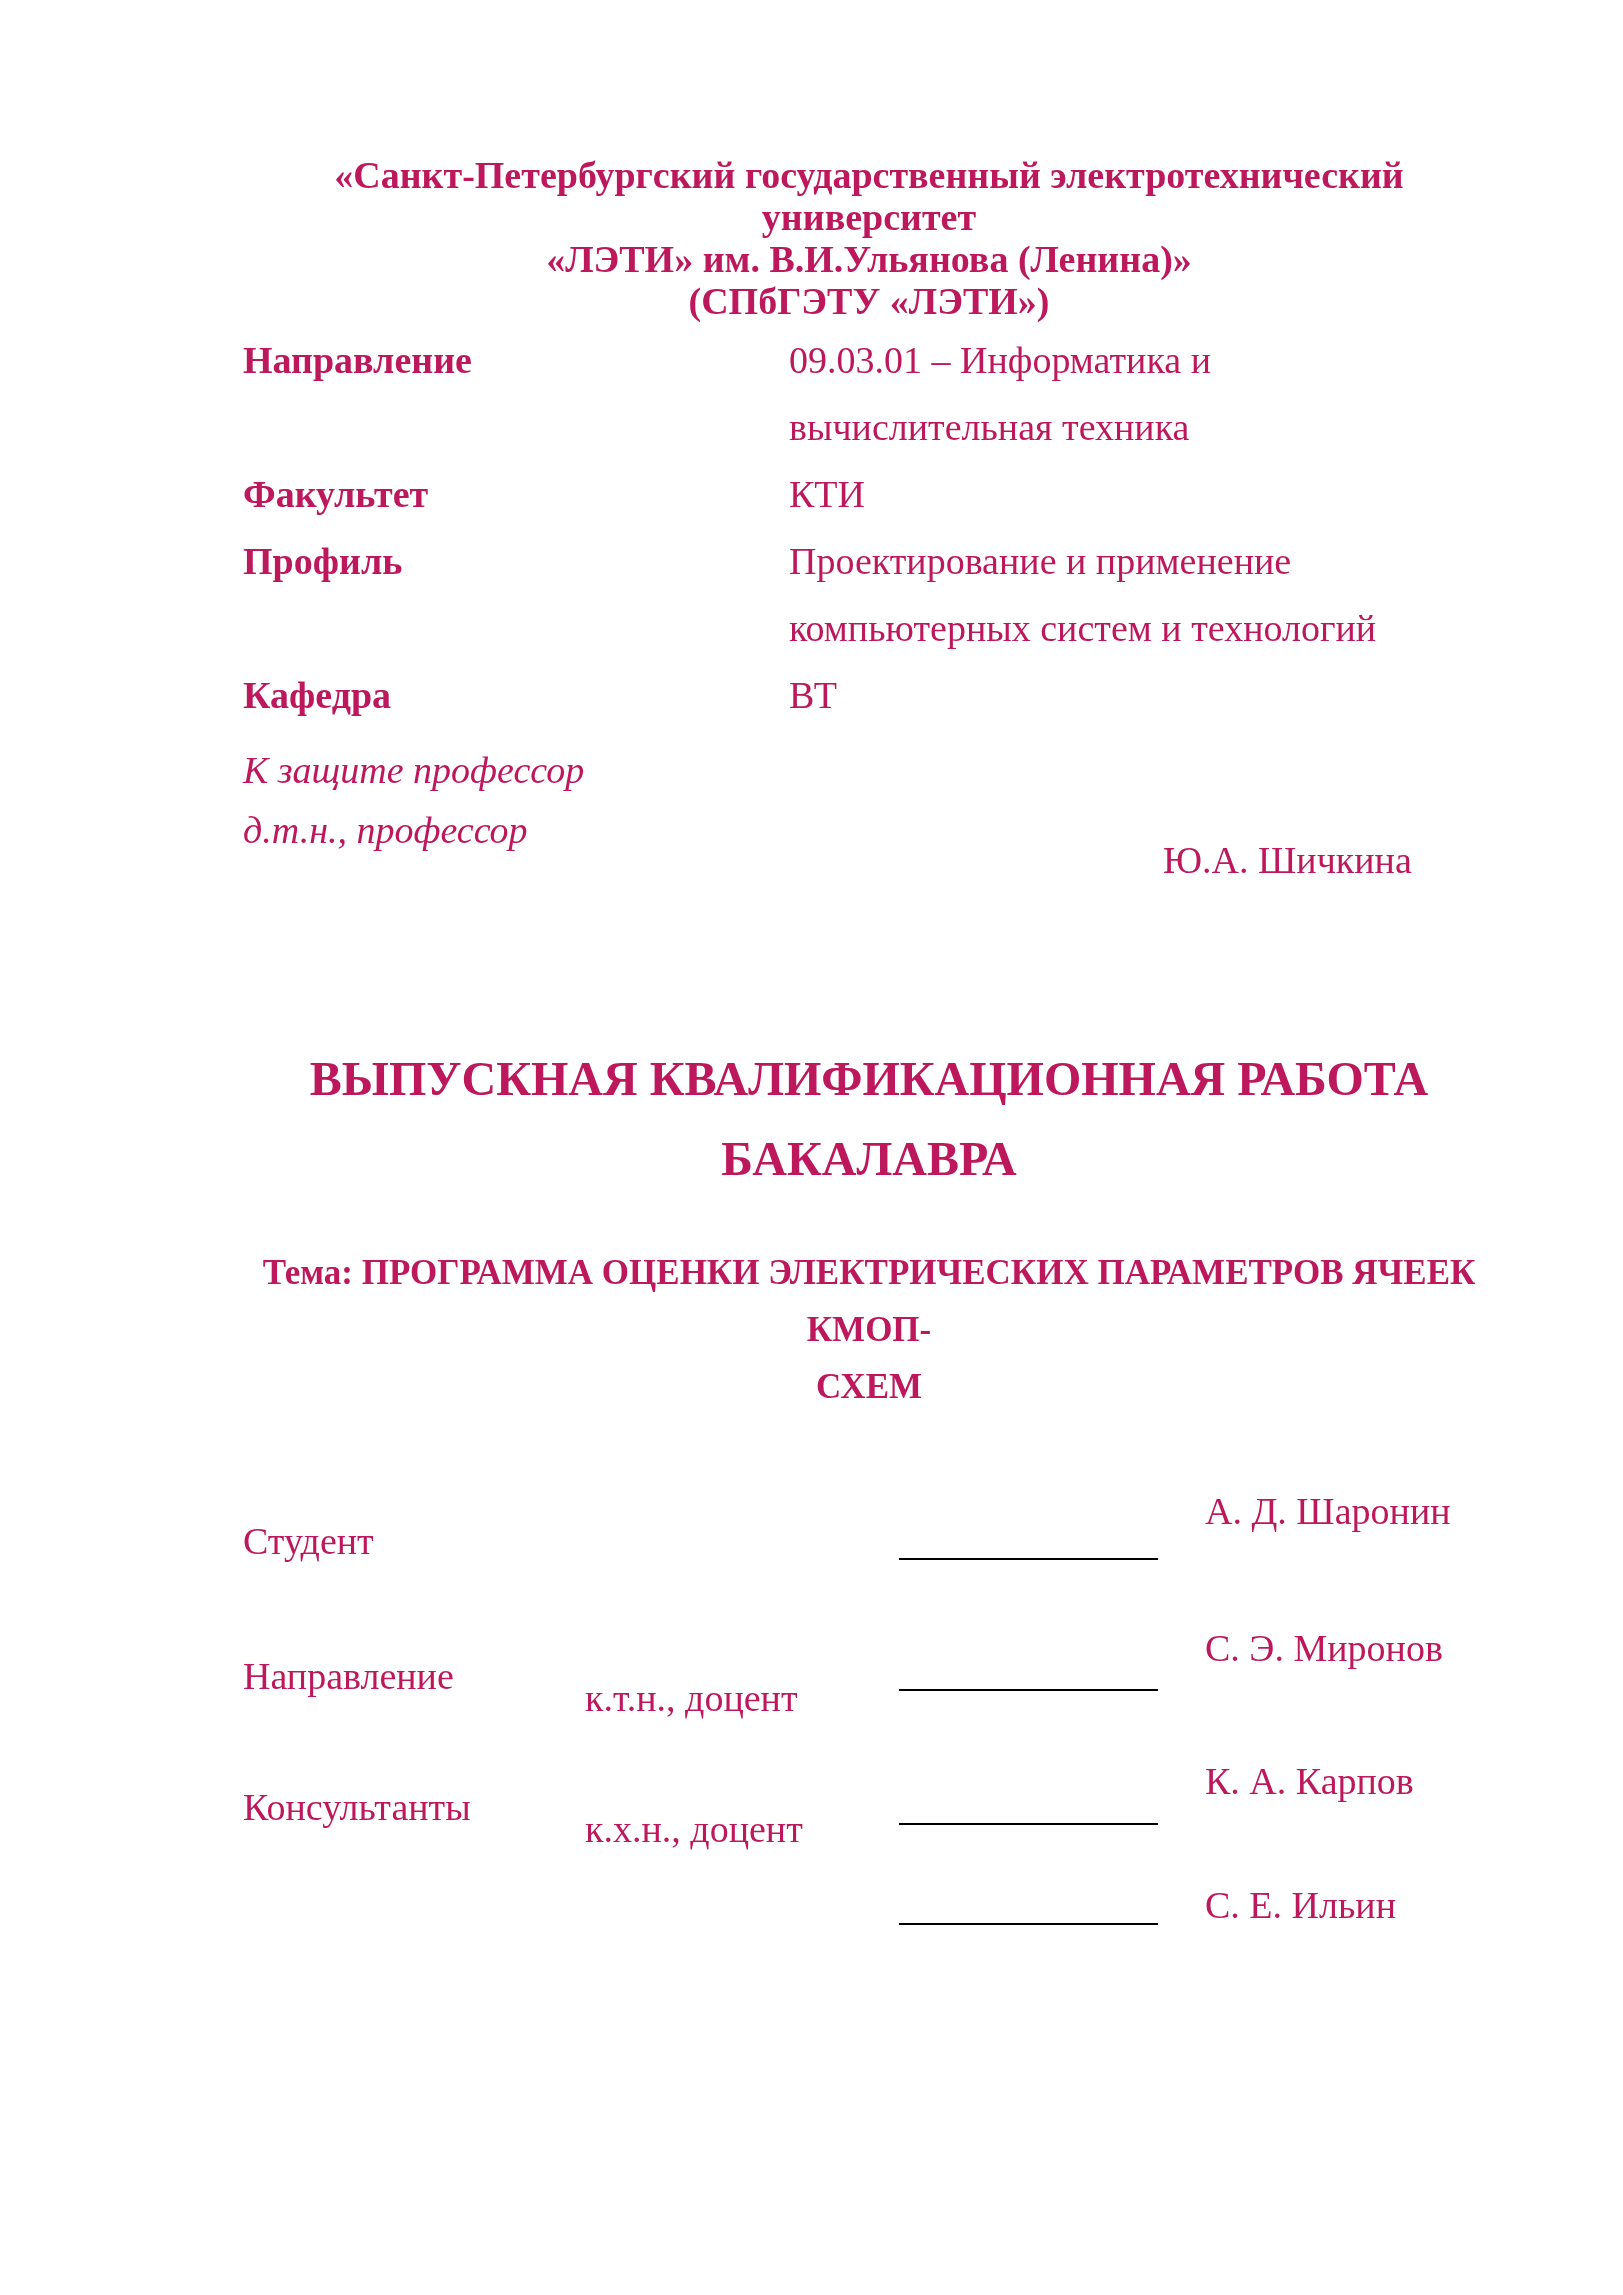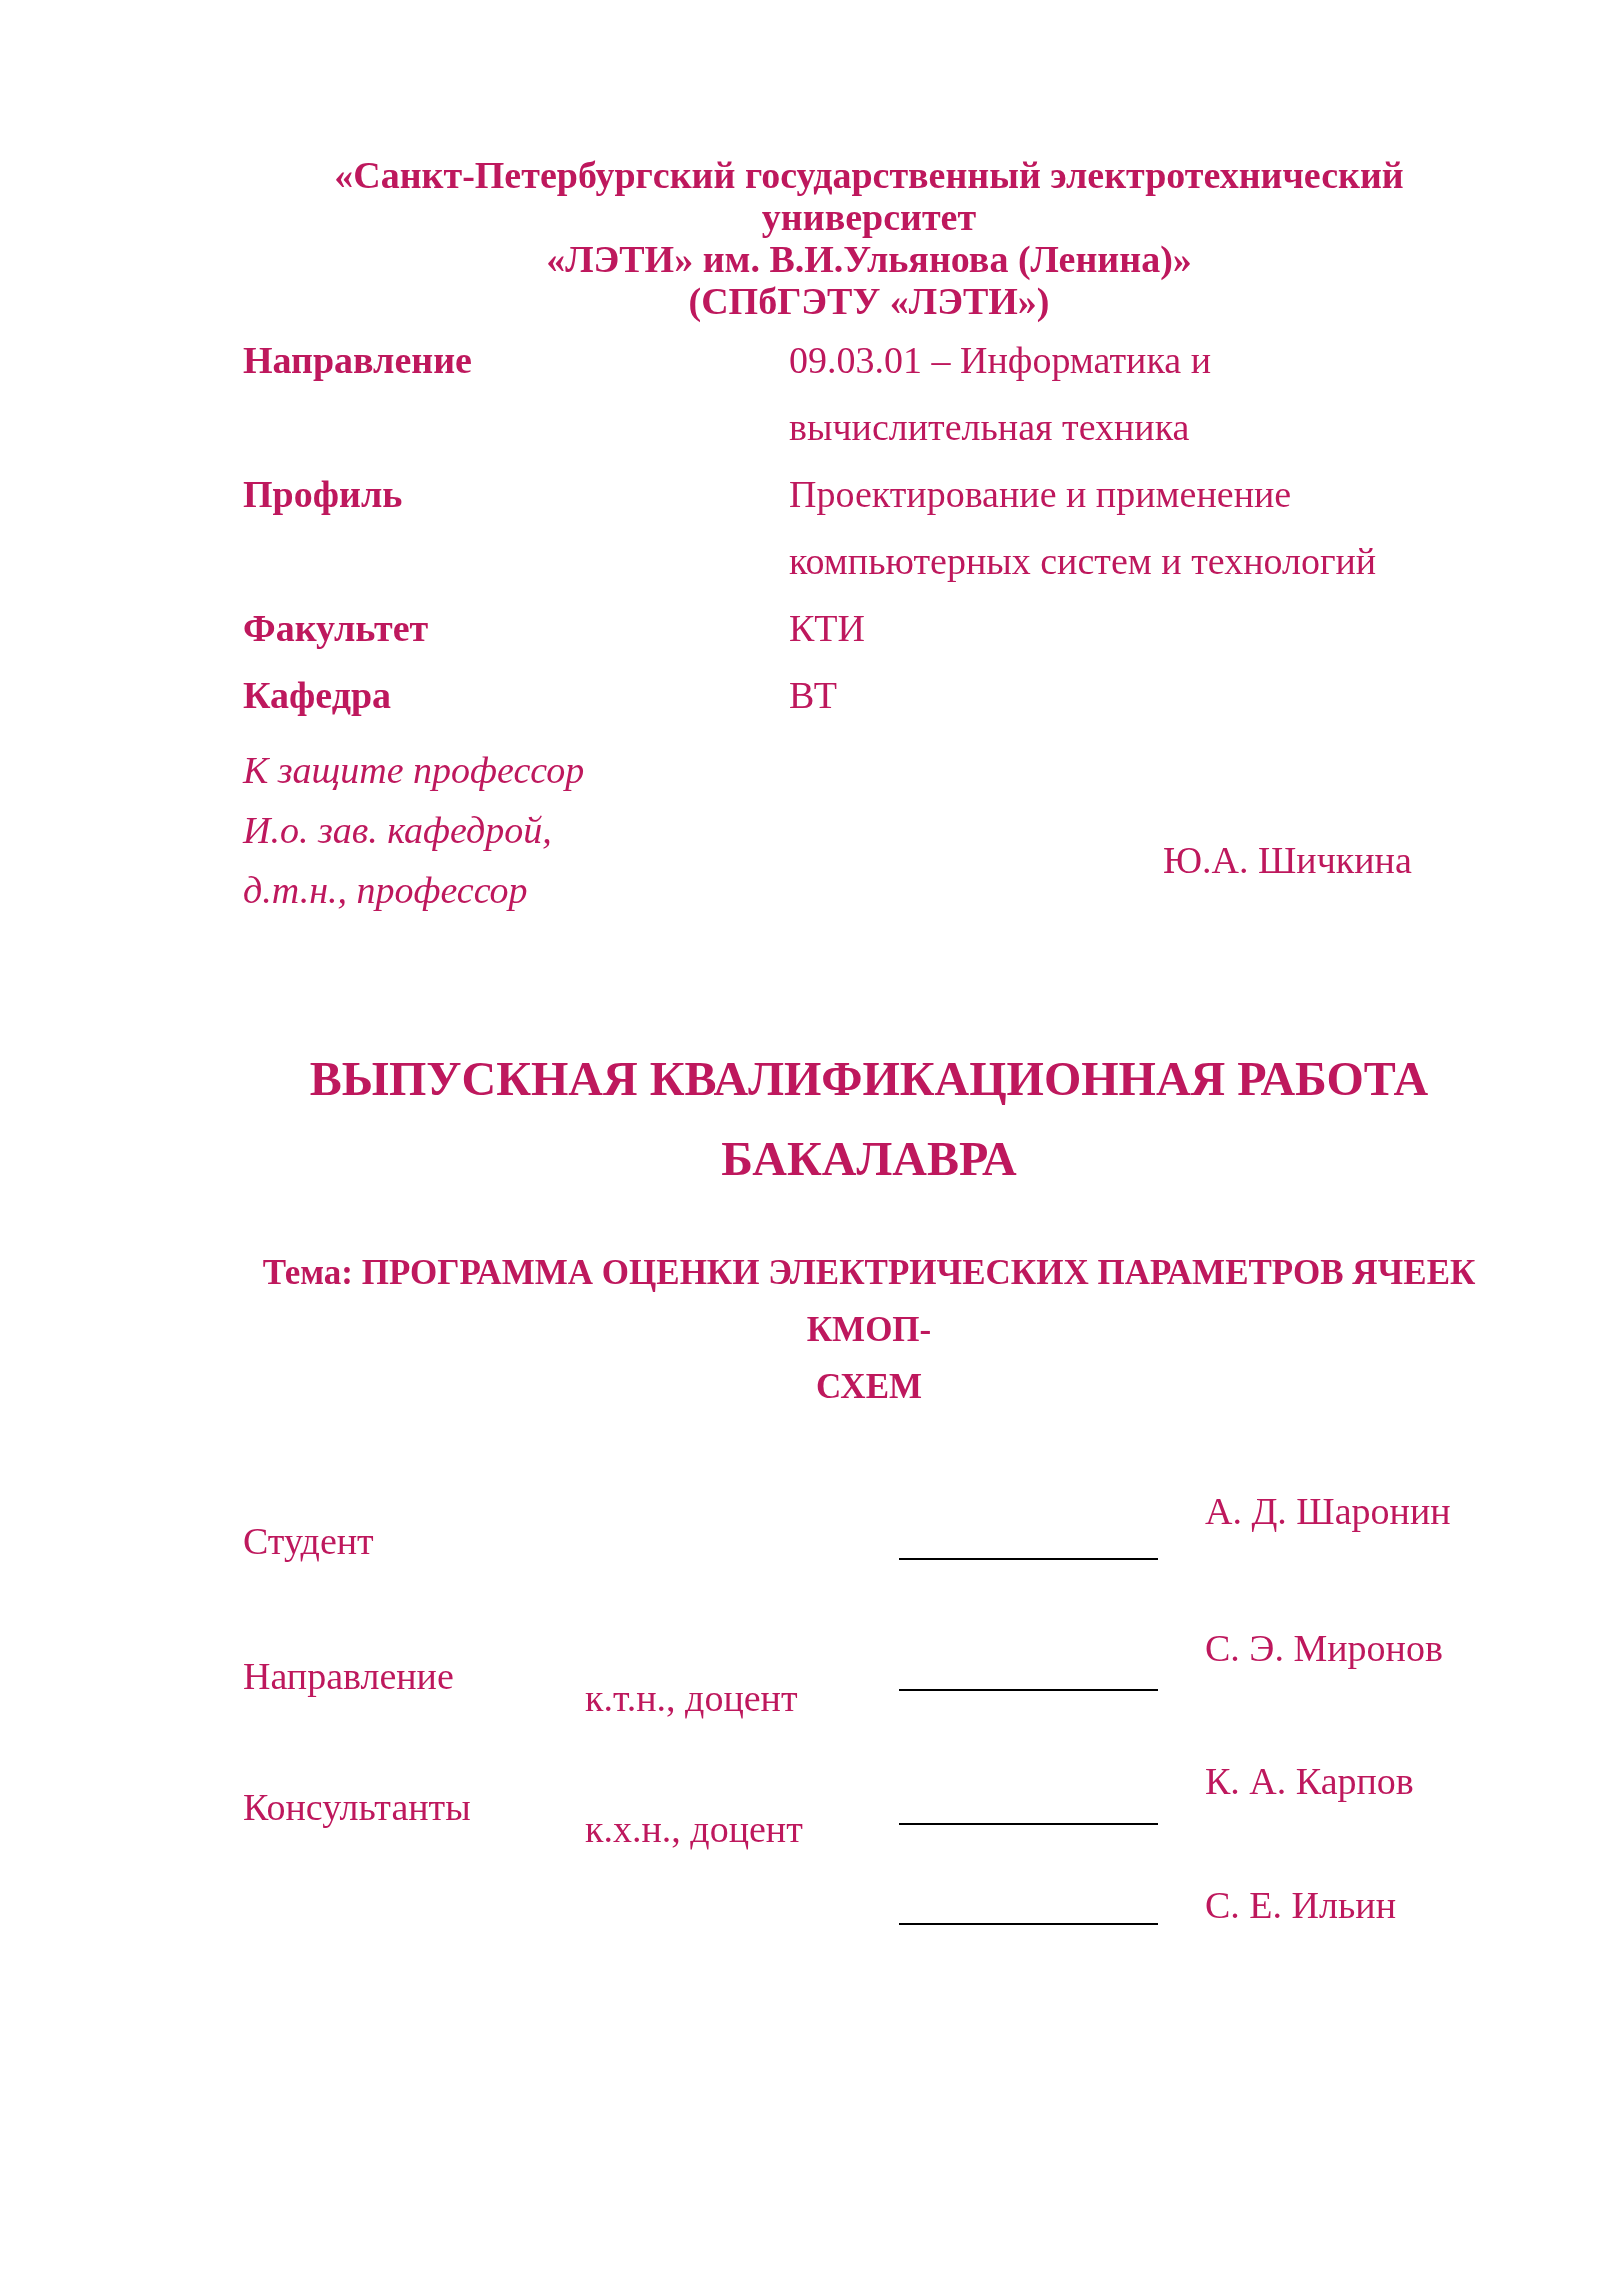"Профиль" div.info-row { order: before "Факультет" -> after "Факультет" }
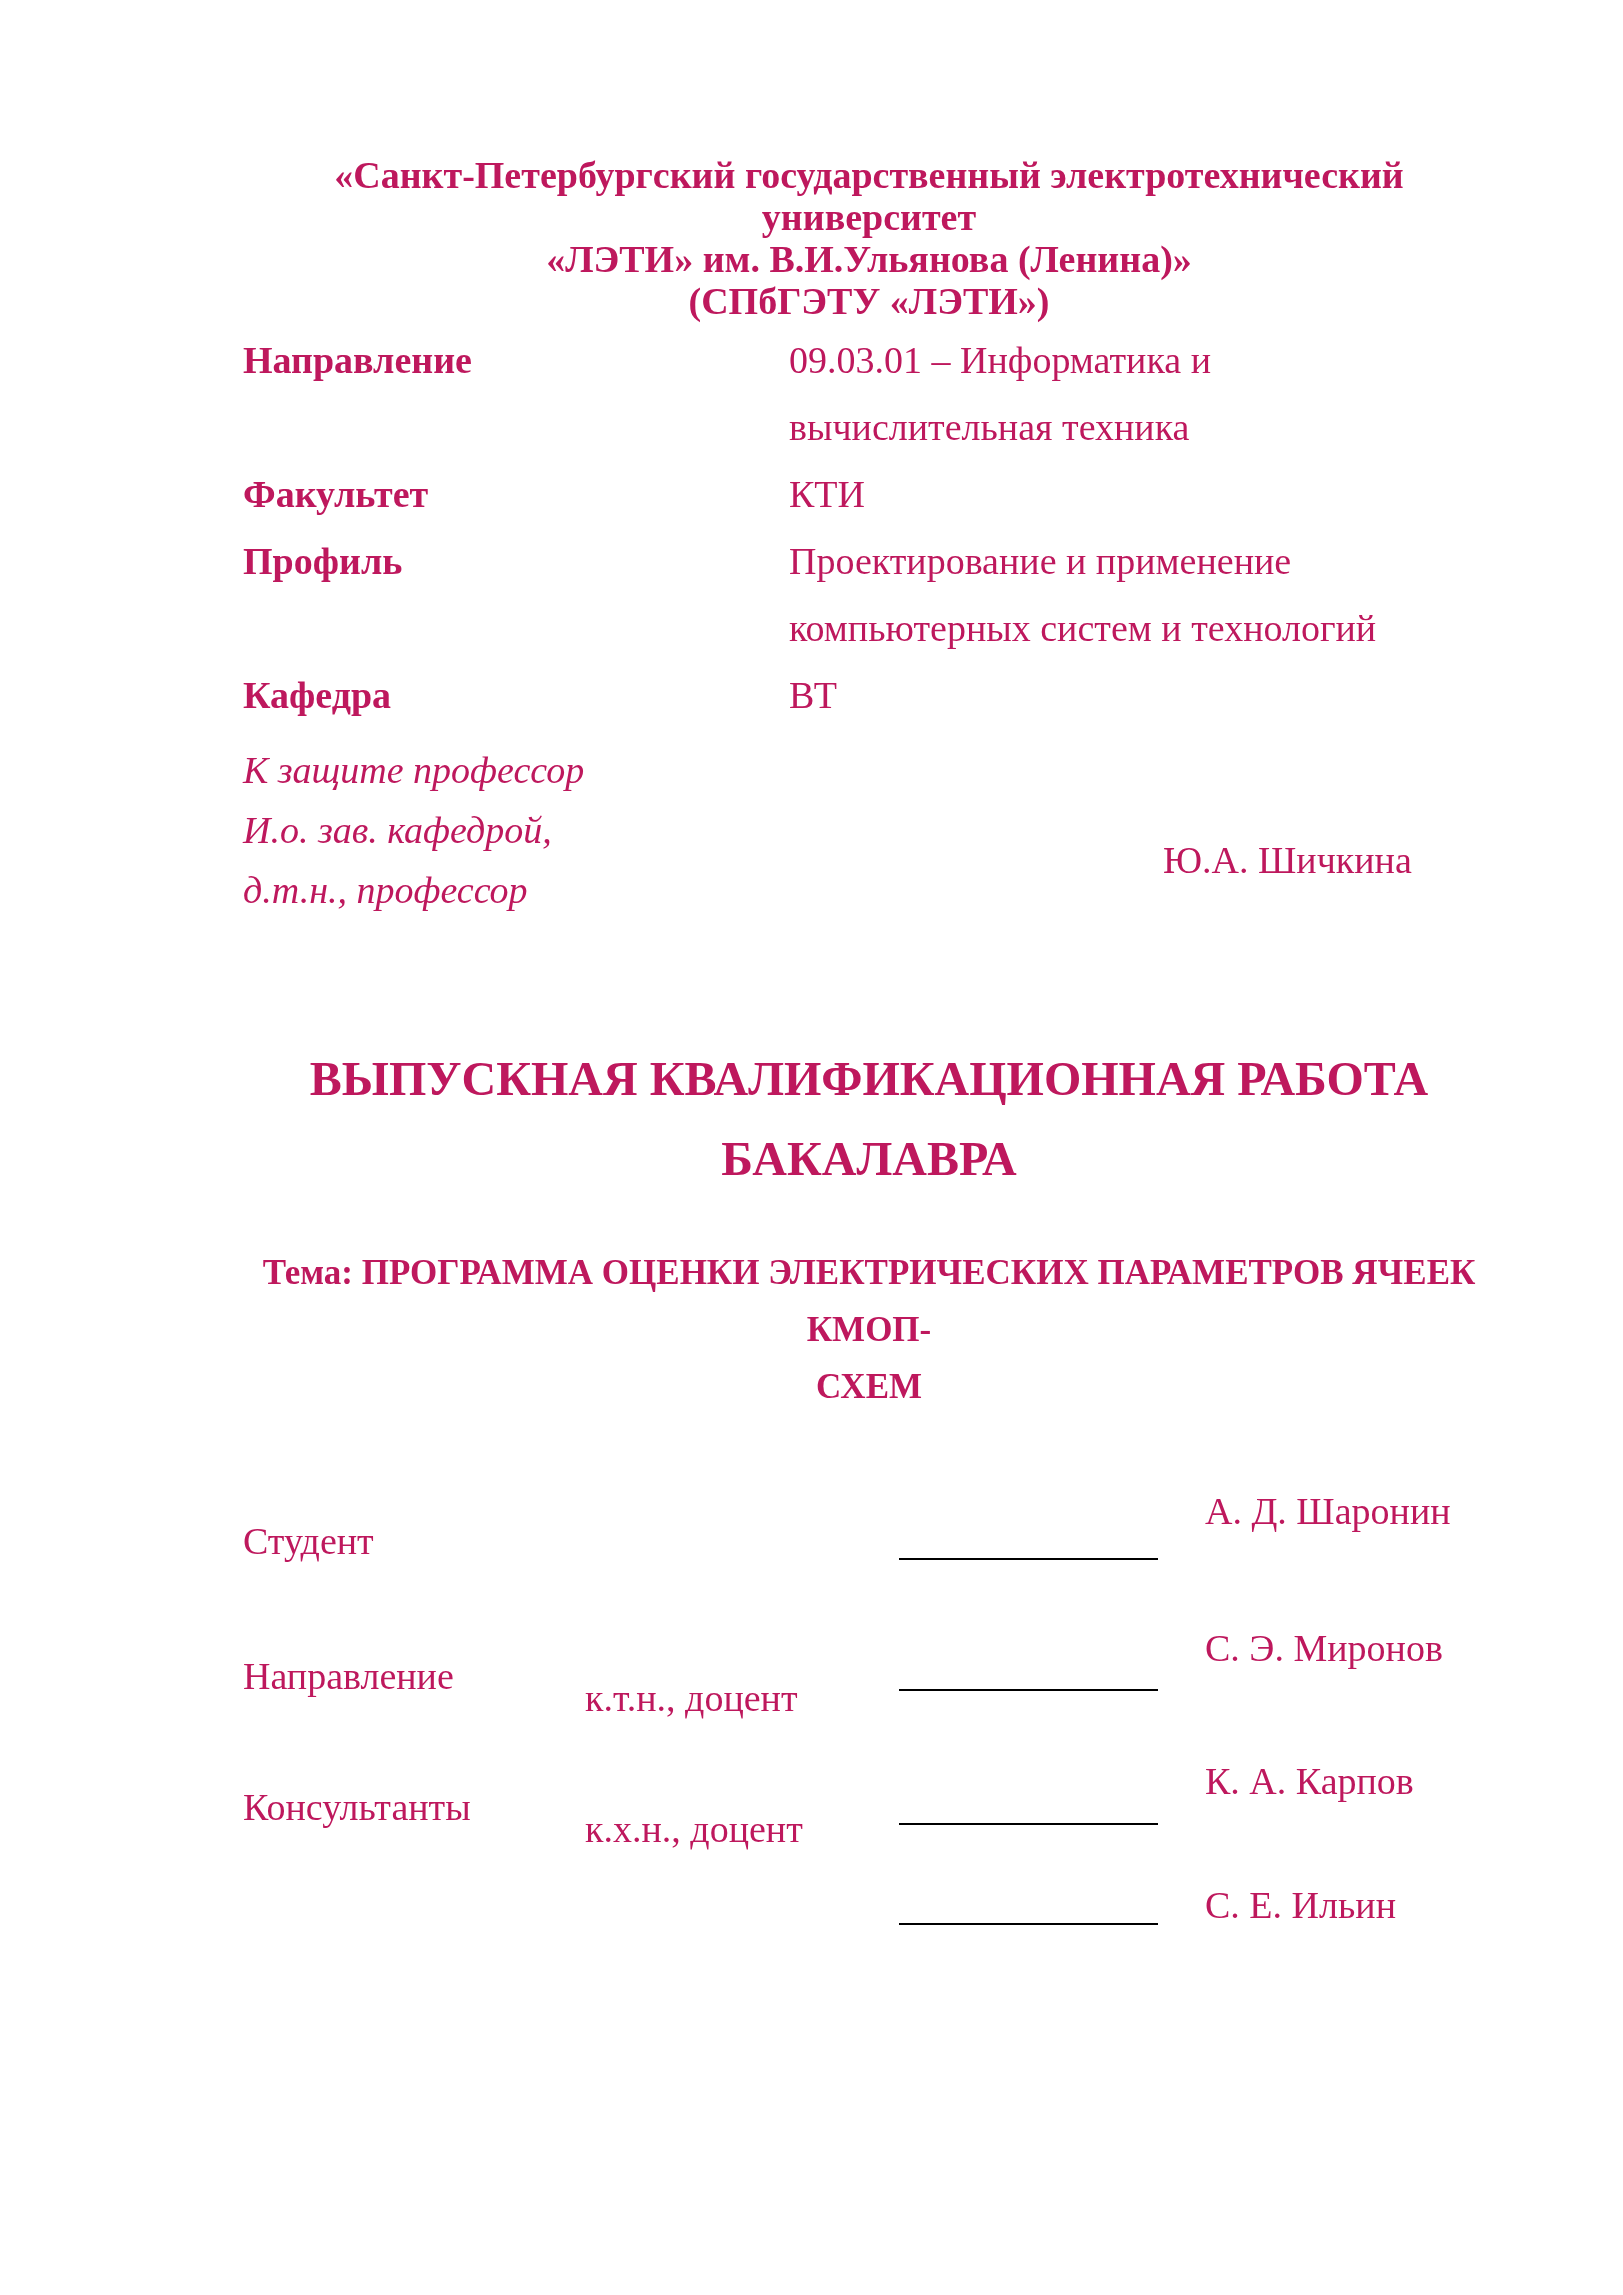"И.о. зав. кафедрой," div { html: <div>И.о. зав. кафедрой,</div> -> none }
